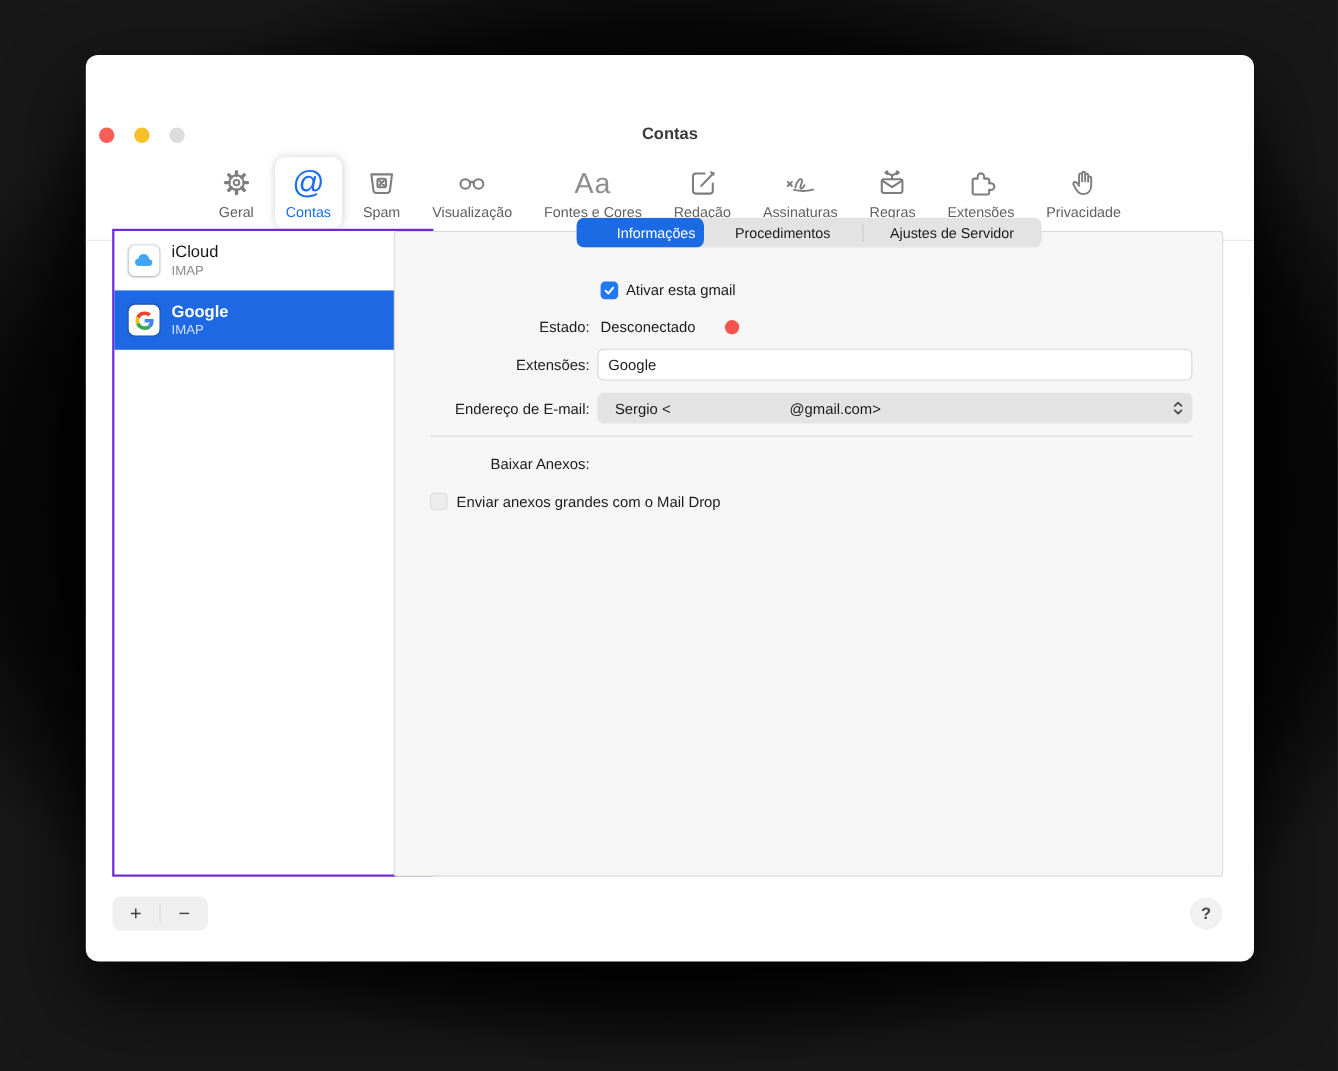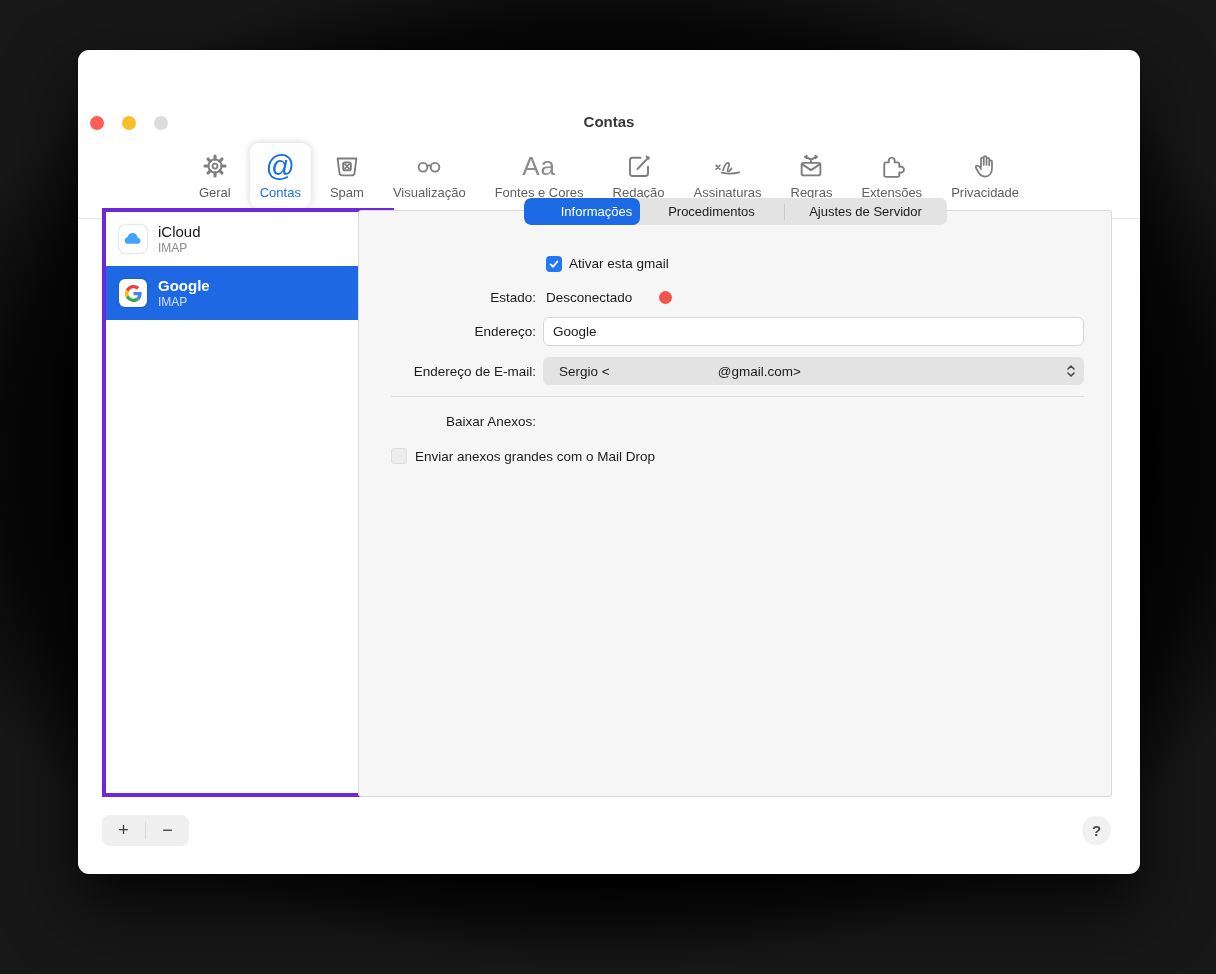"iCloud" .account-list { border: 4px solid #6d28d9 -> 2px solid #6d28d9 }
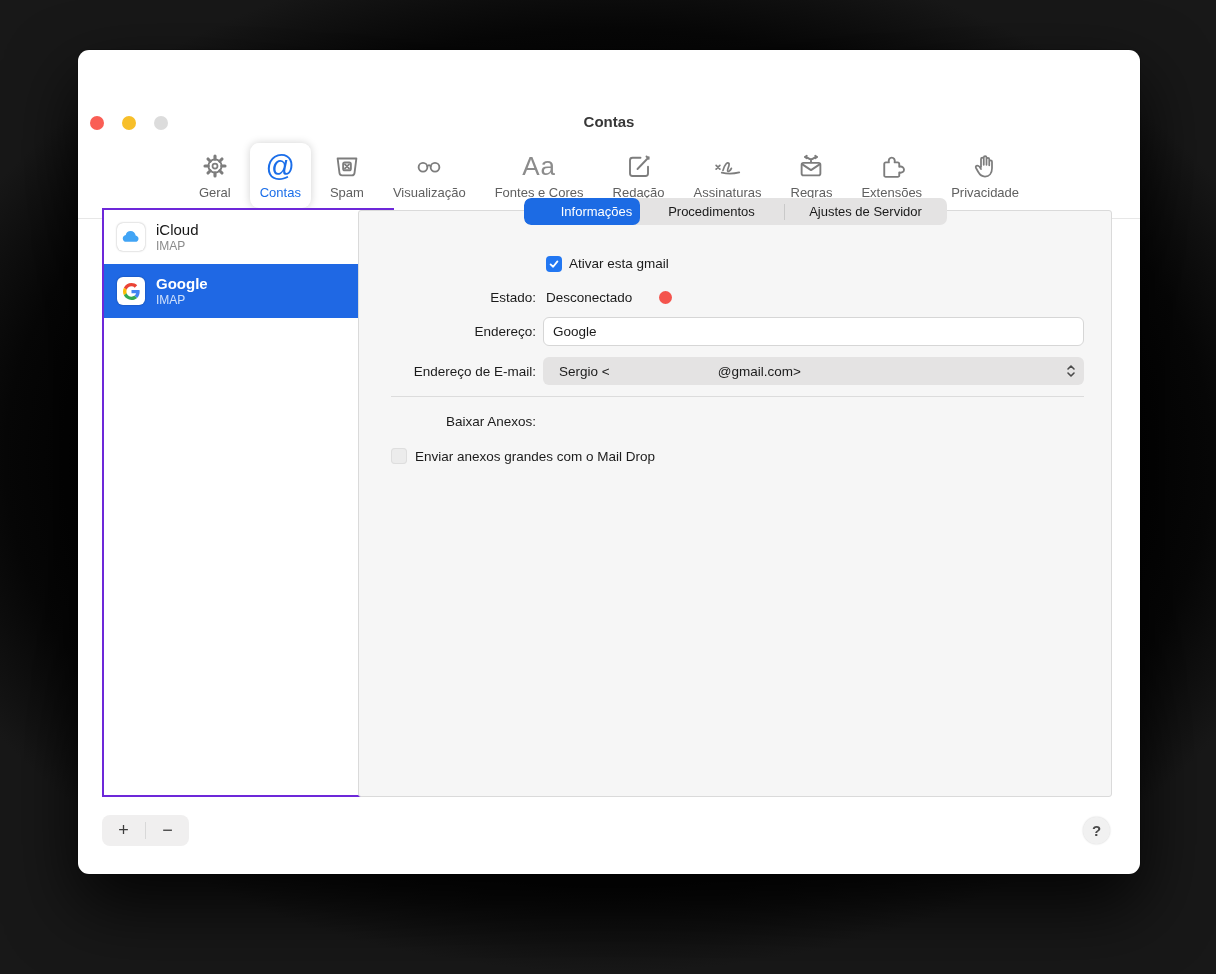"Endereço:" span.f-label { text: Endereço -> Extensões }
